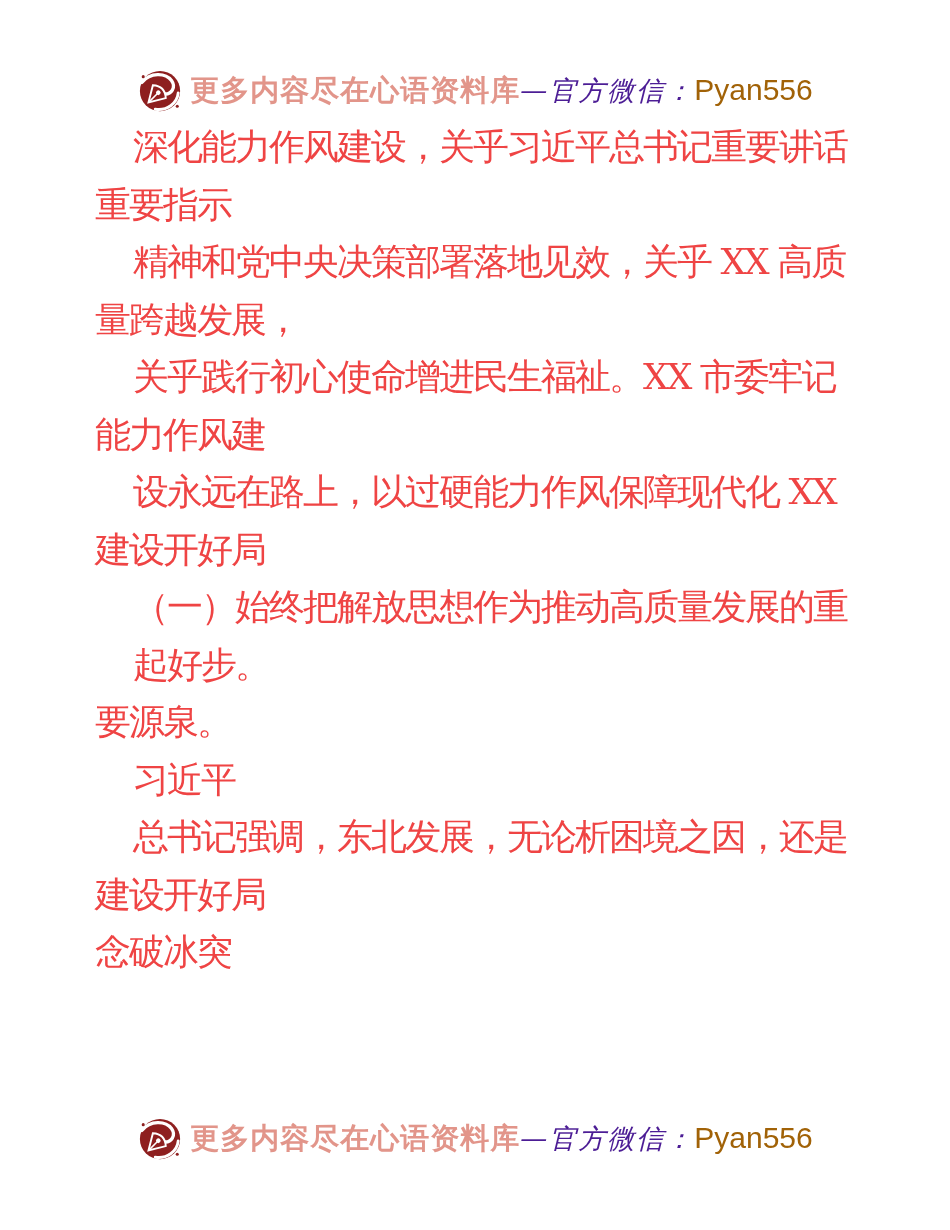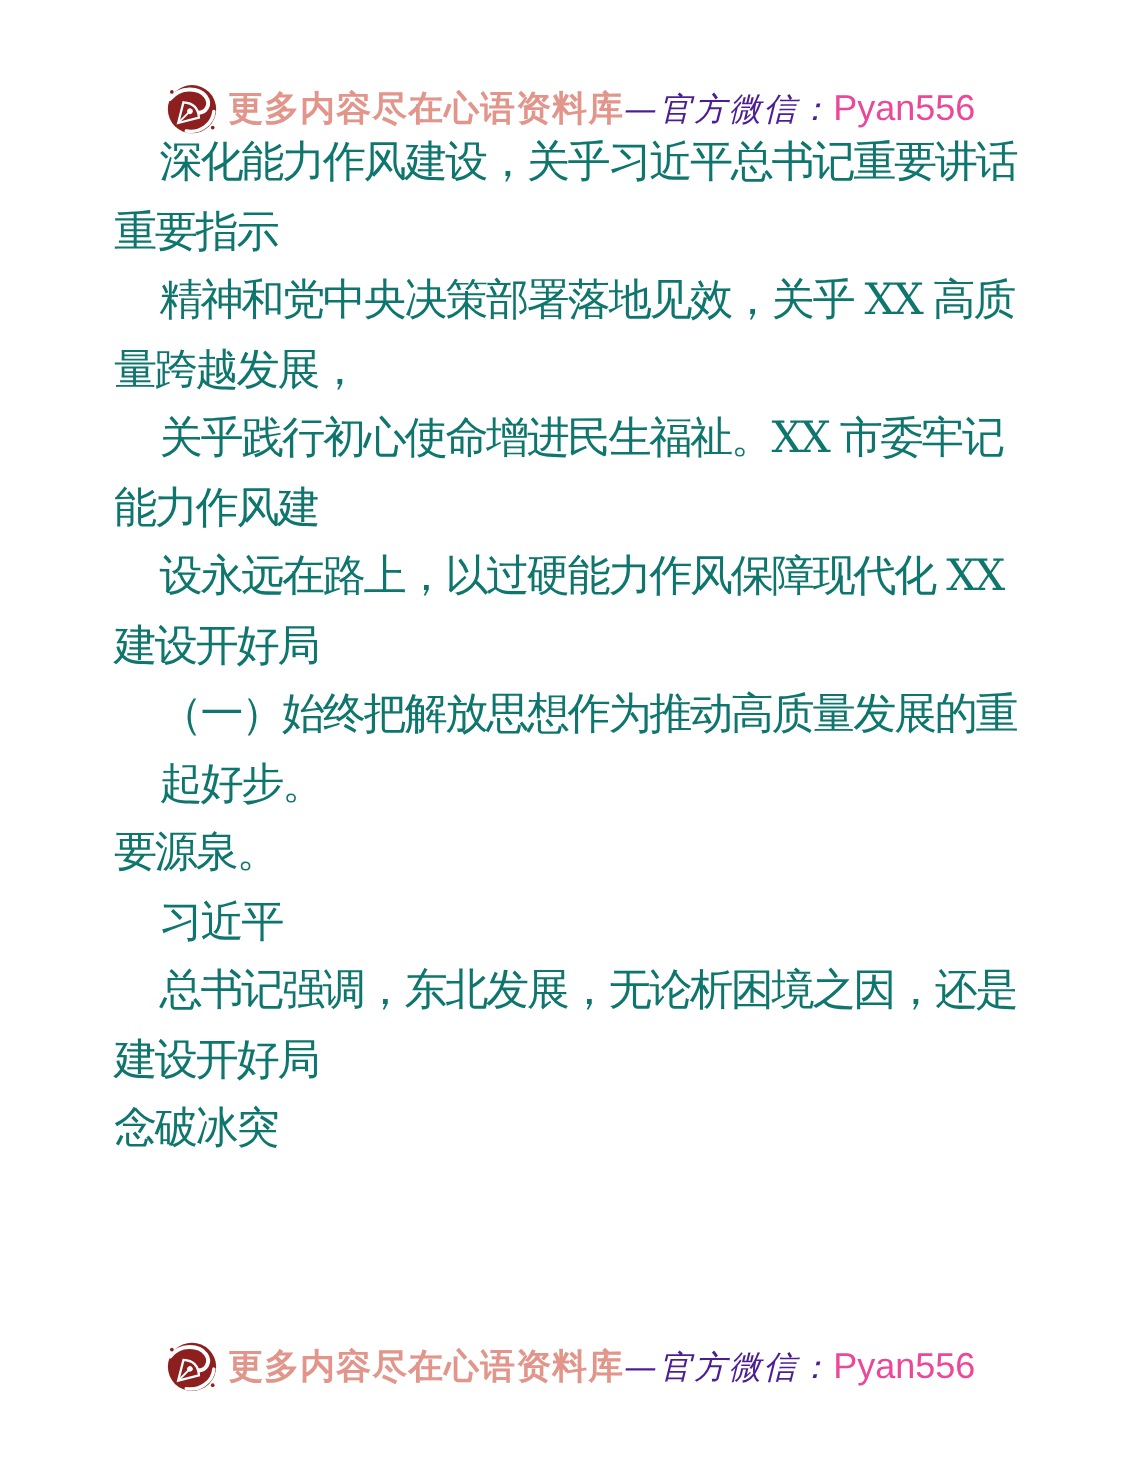"Pyan556" .brand-id { color: #ec4899 -> #a16207 }
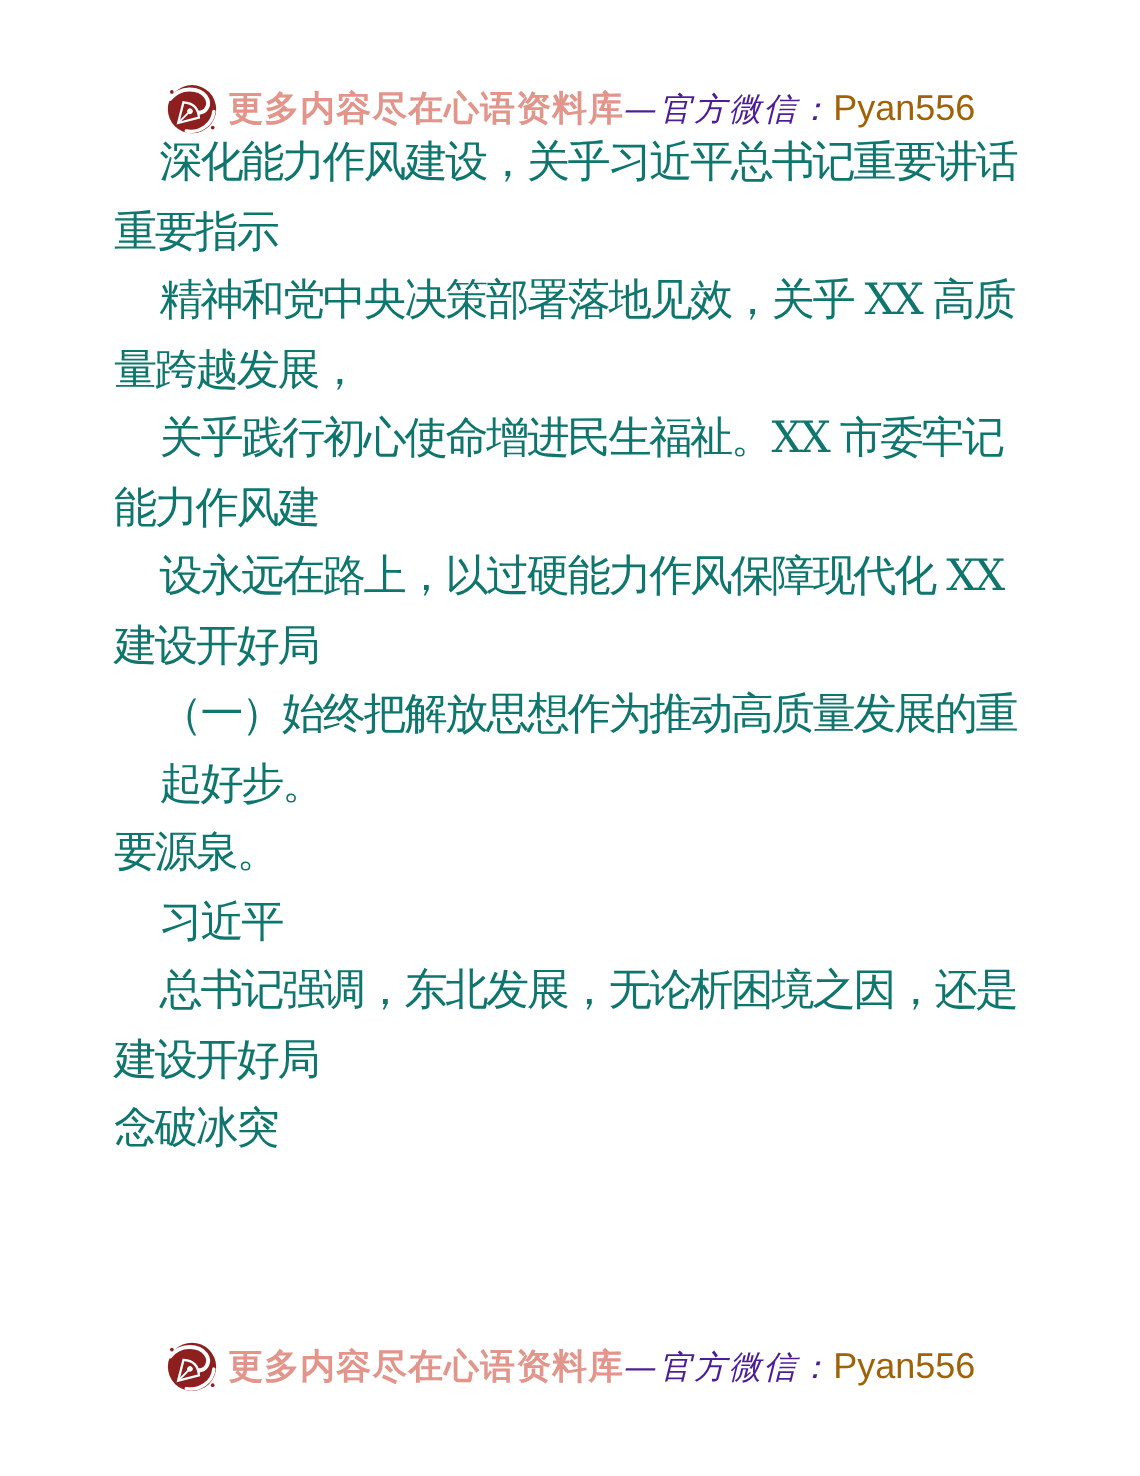"深化能力作风建设，关乎习近平总书记重要讲话" .doc-body { color: #0f766e -> #ef4444; top: 107px -> 118px }
